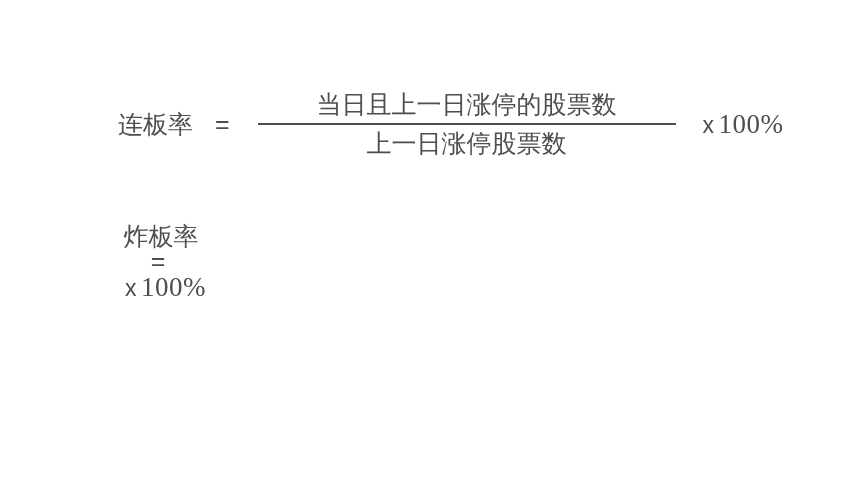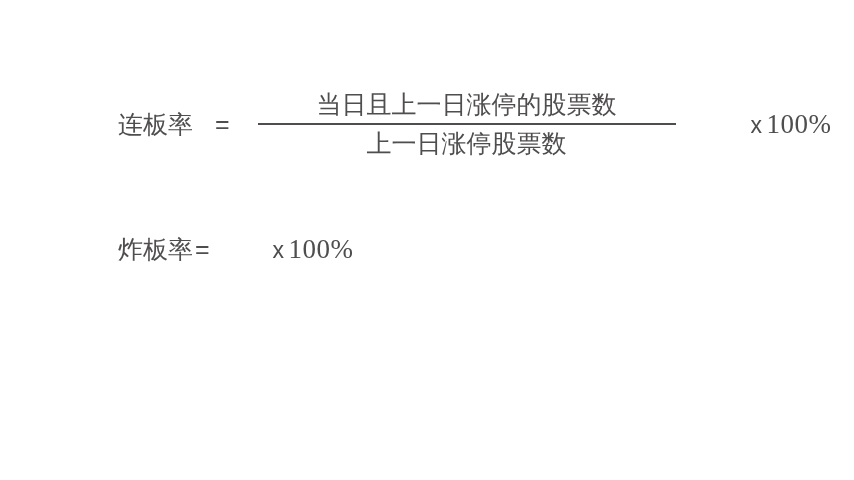"x 100%" .multiplier { margin-left: 48px -> none }
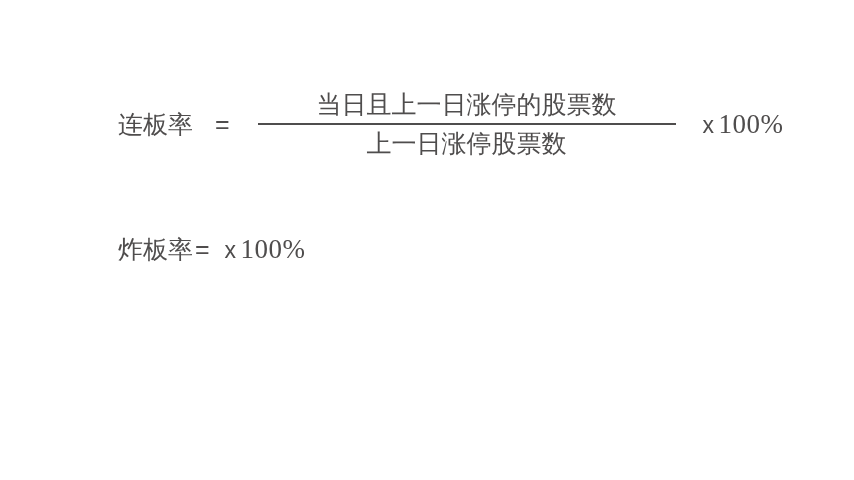"炸板率" #formula-zhabanlv { flex-direction: none -> column; top: 236px -> 224px }
